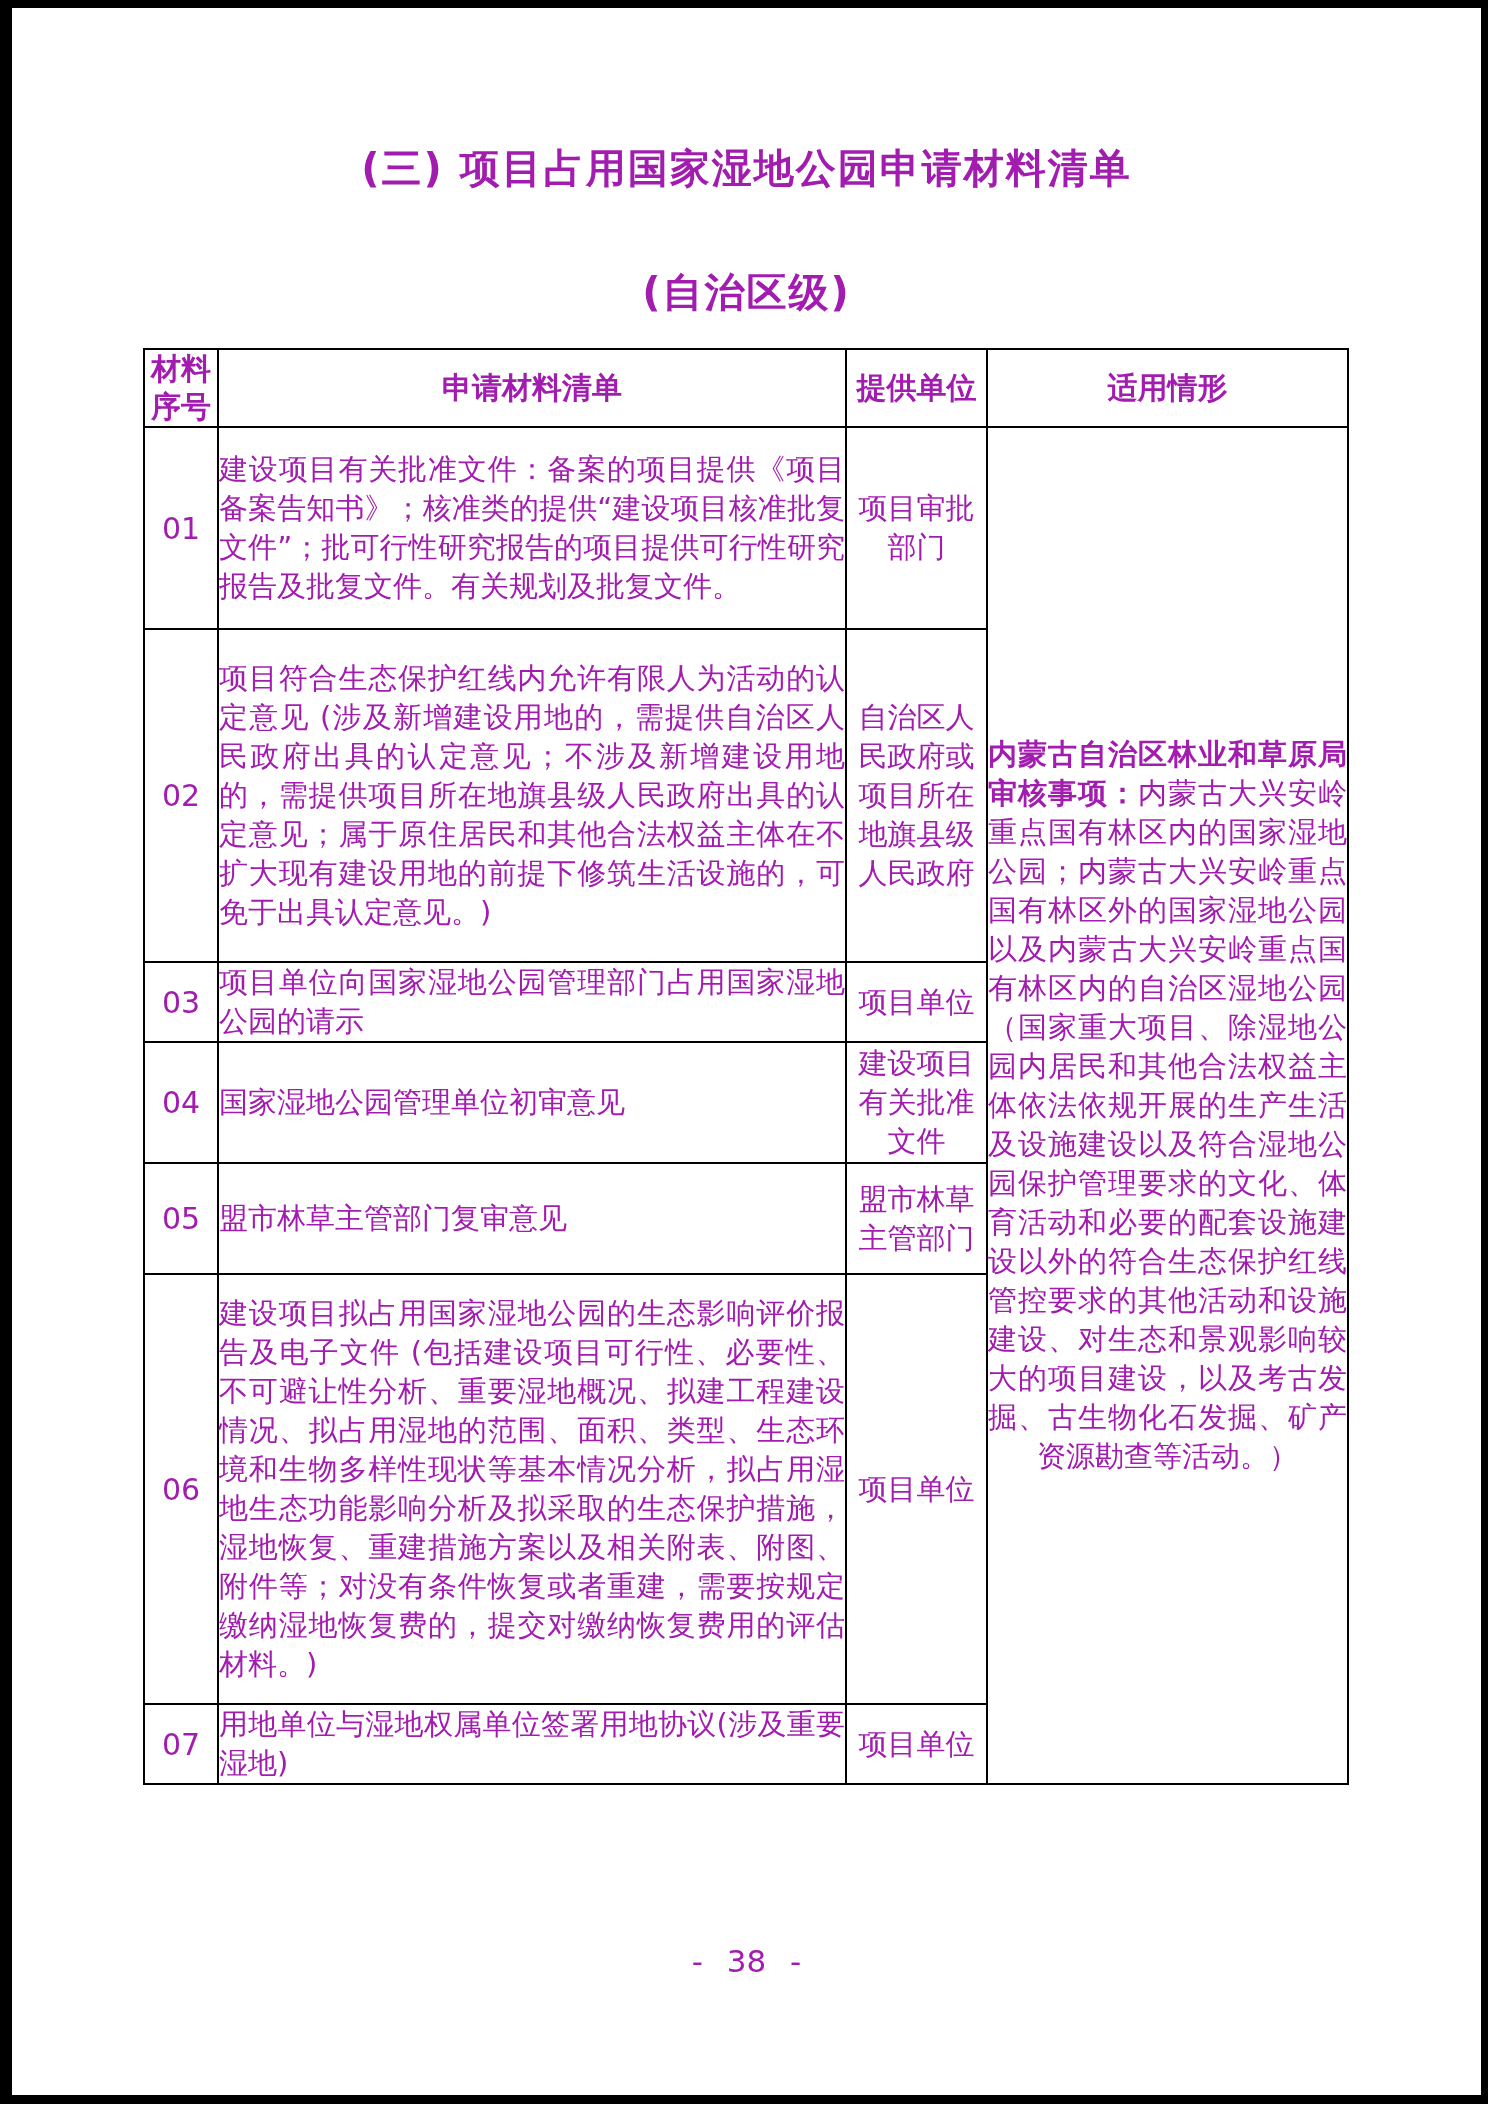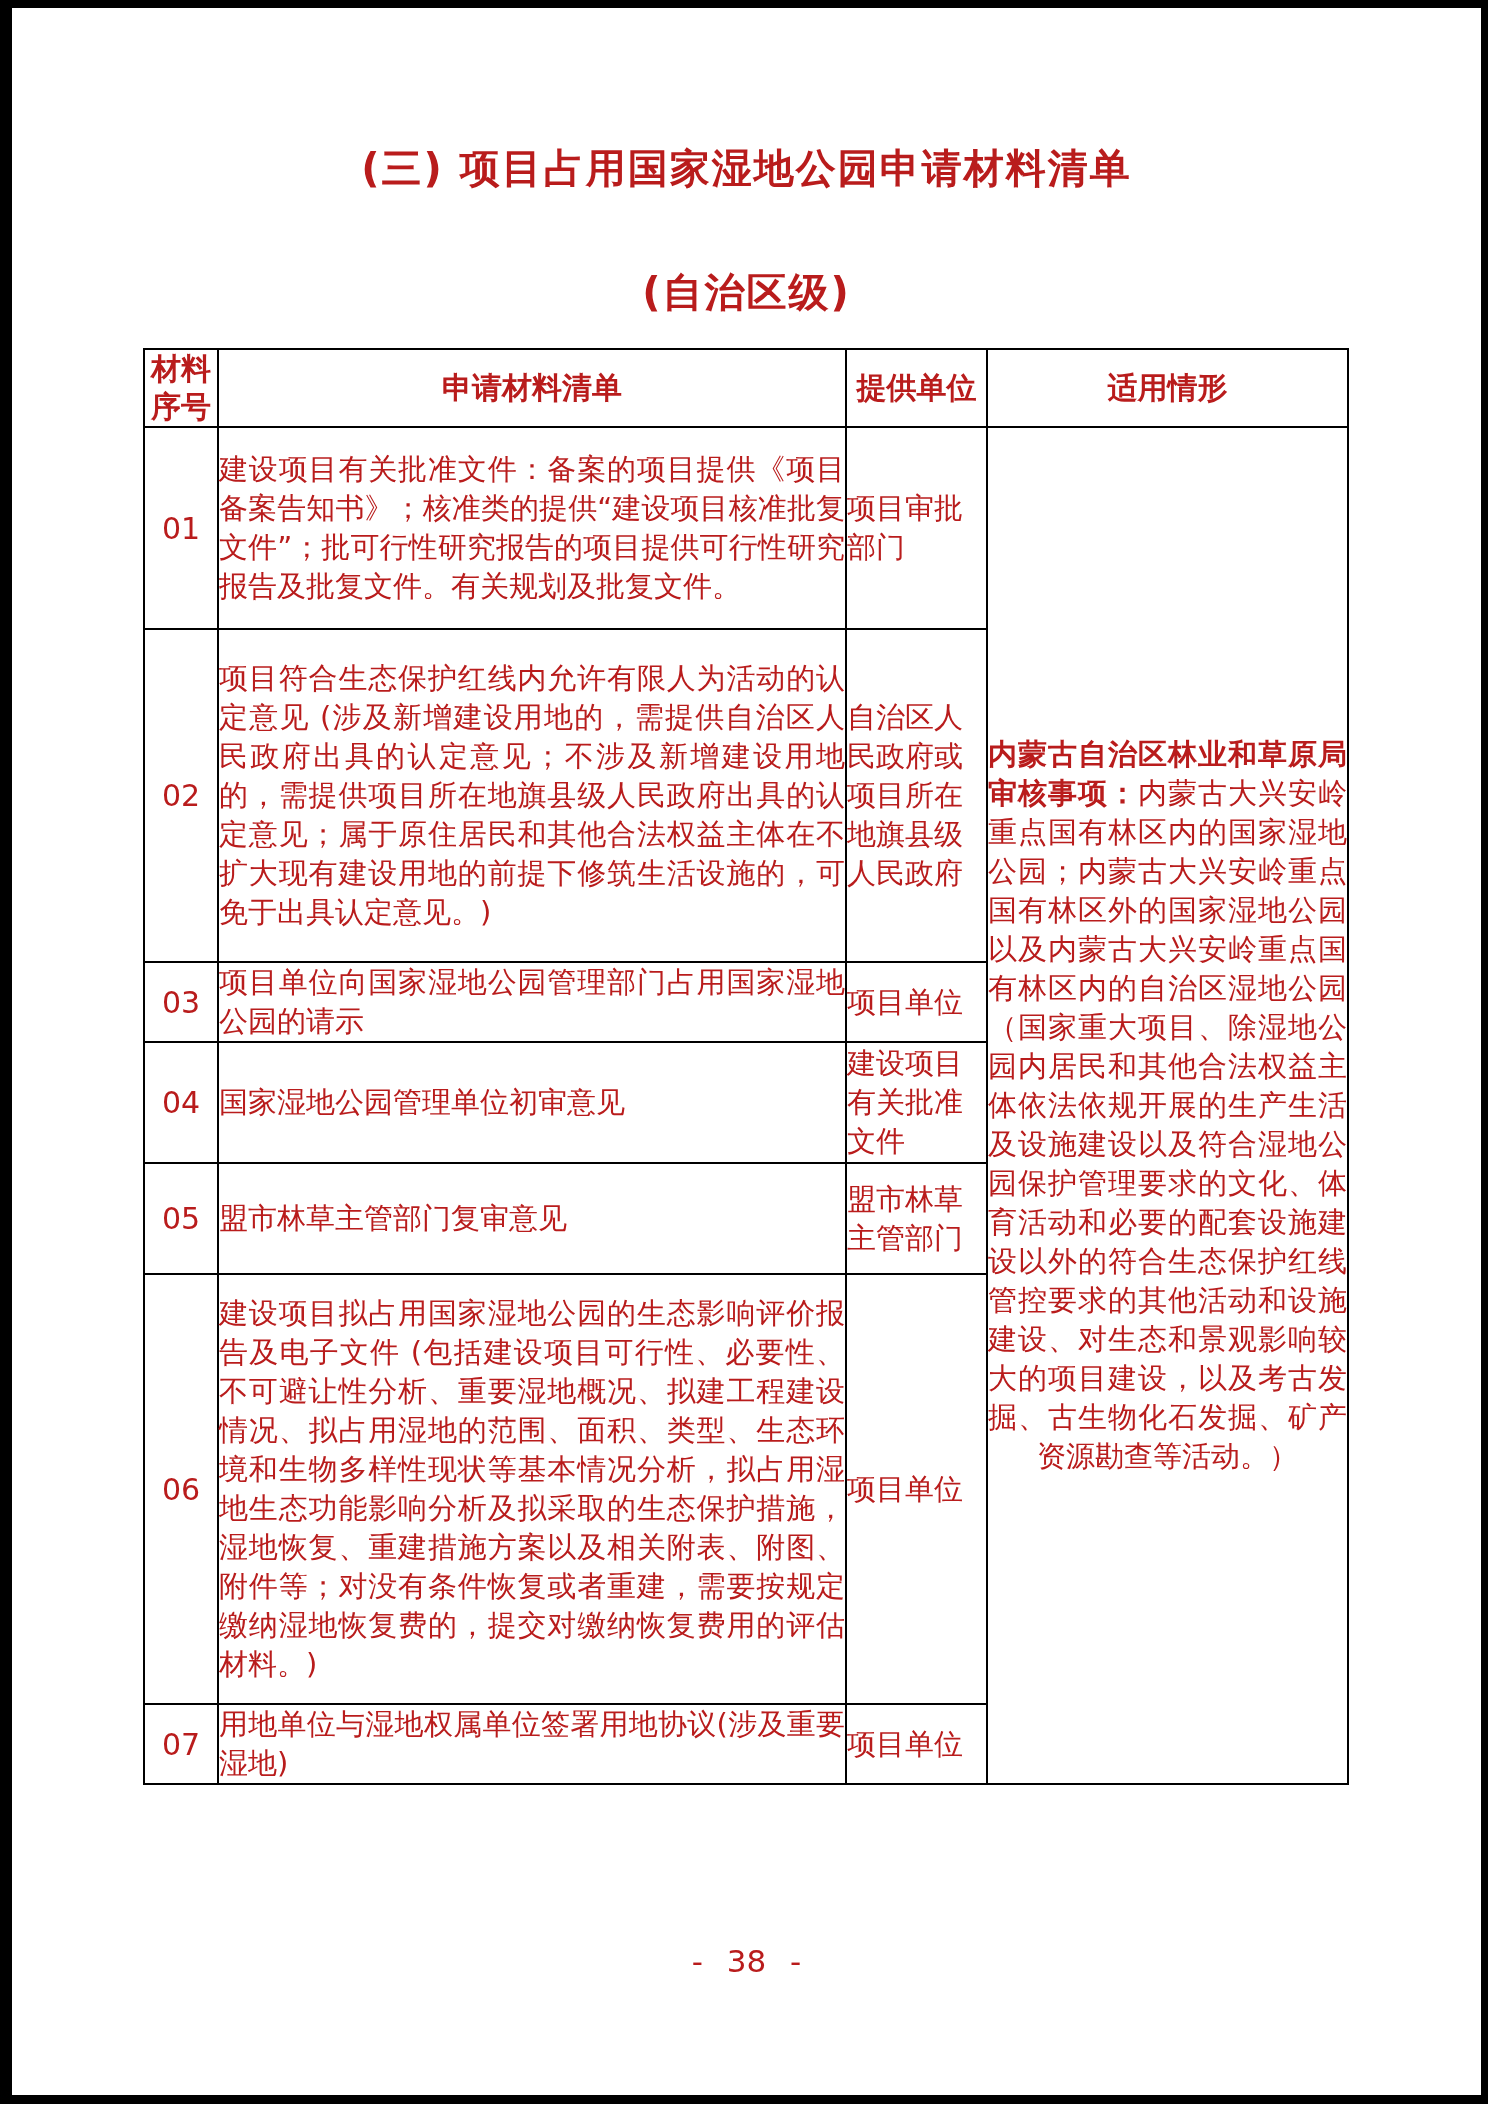"(三) 项目占用国家湿地公园申请材料清单" .page { color: #b91c1c -> #a21caf }
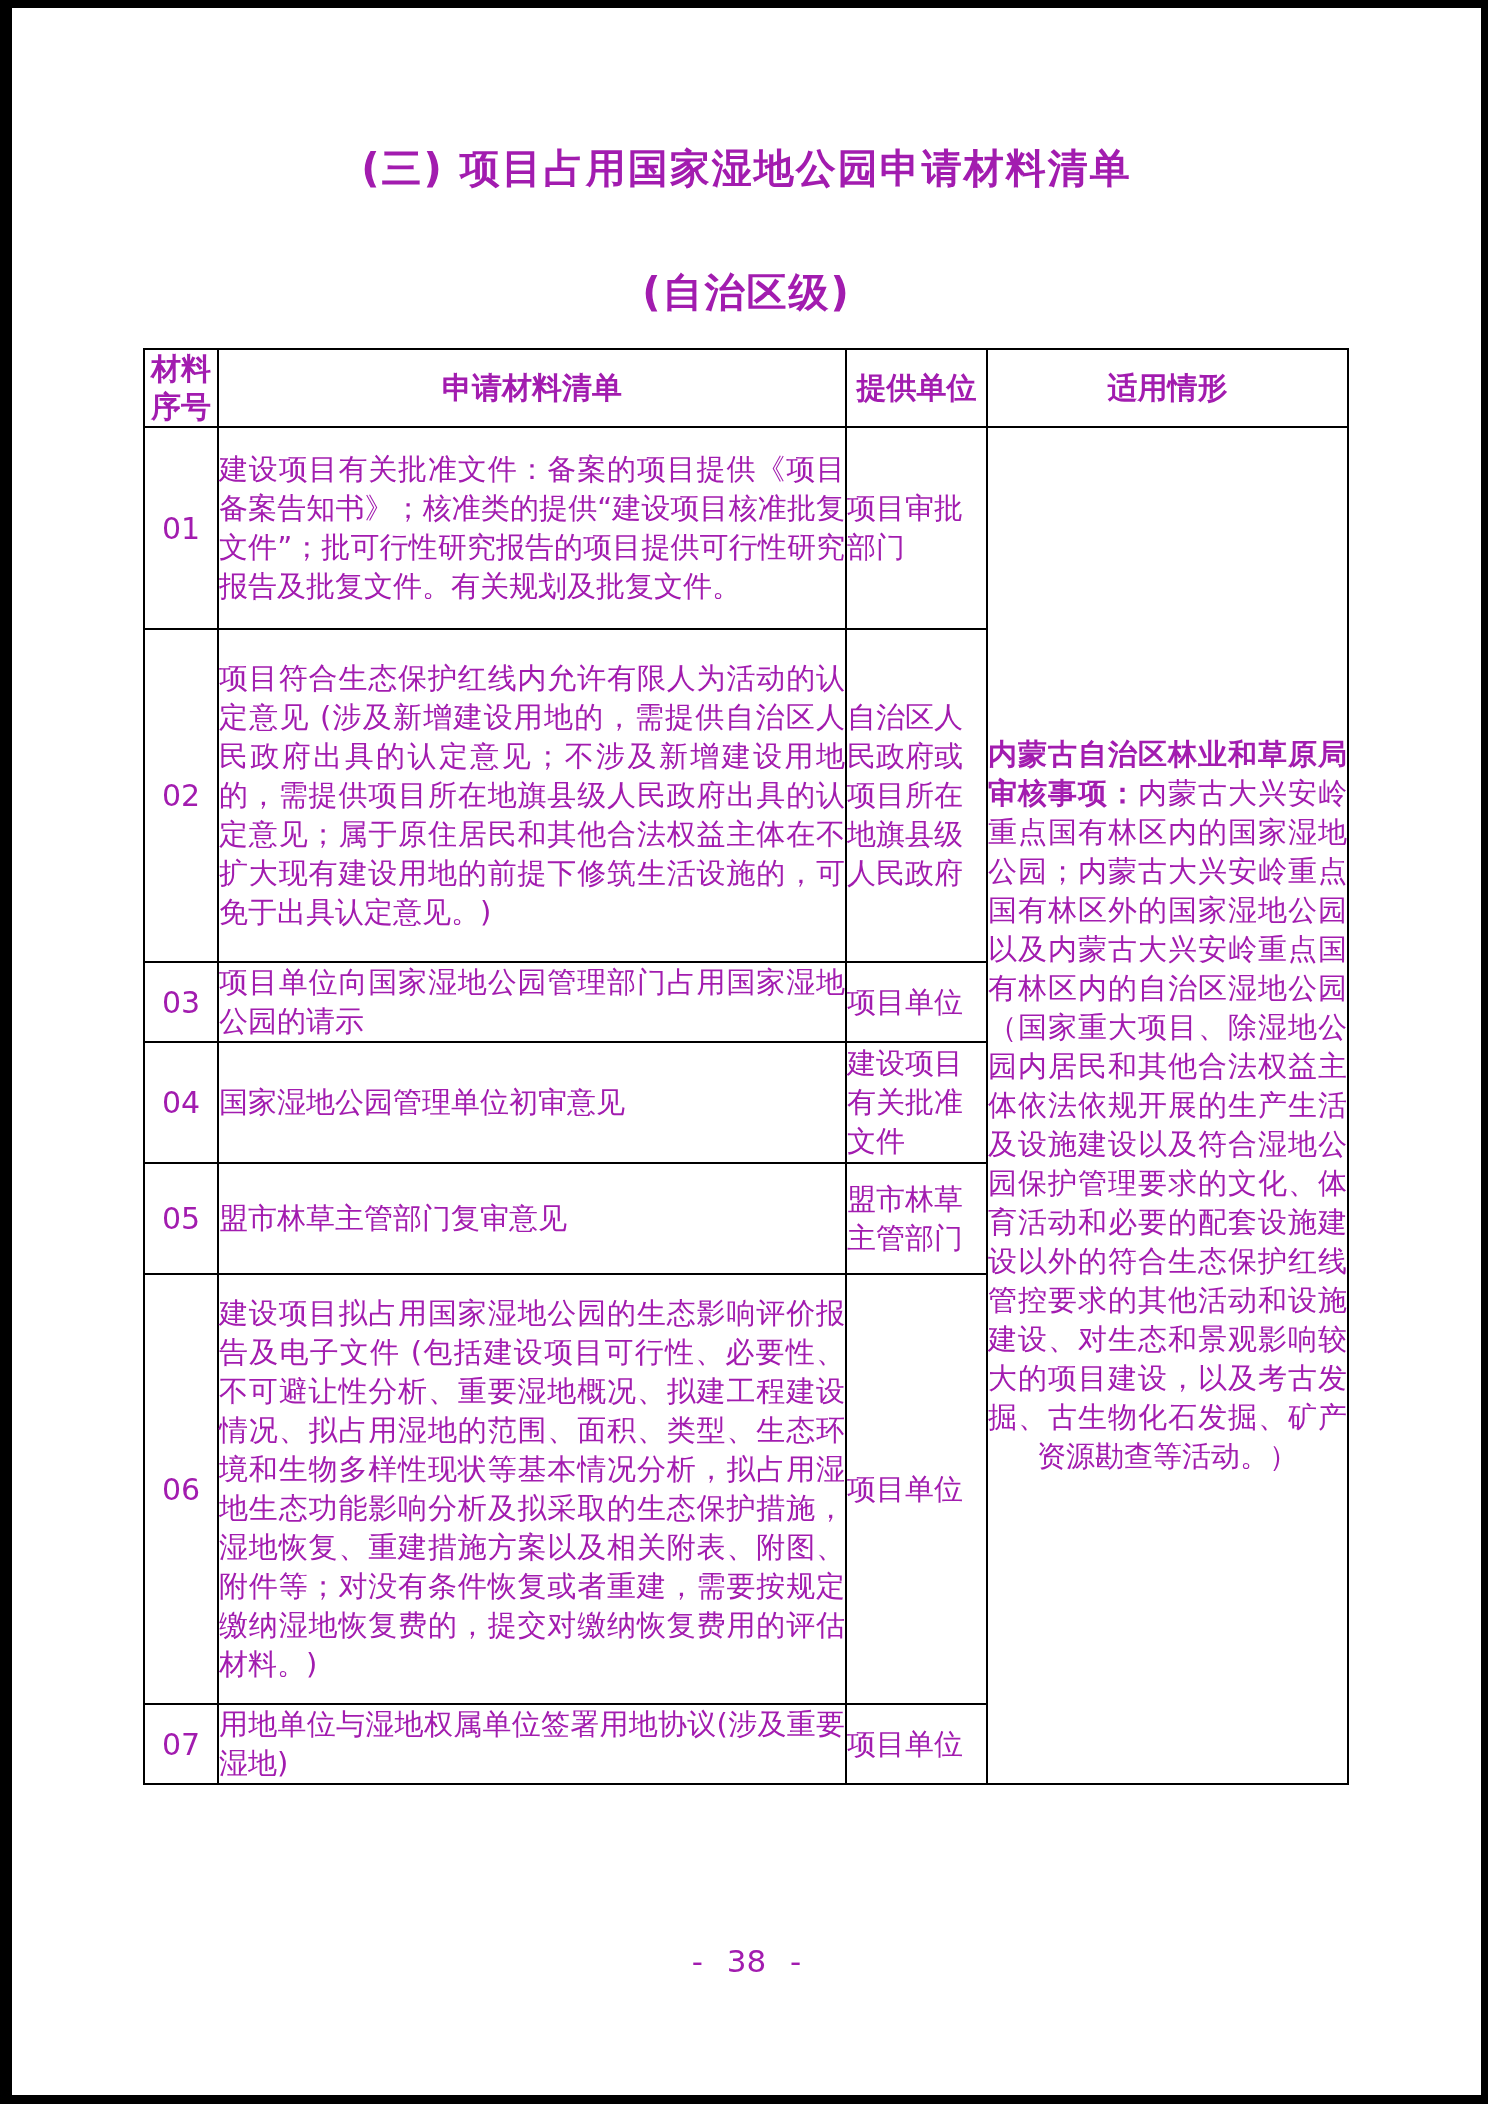"项目审批部门" td.provider-cell { text-align: none -> center }
